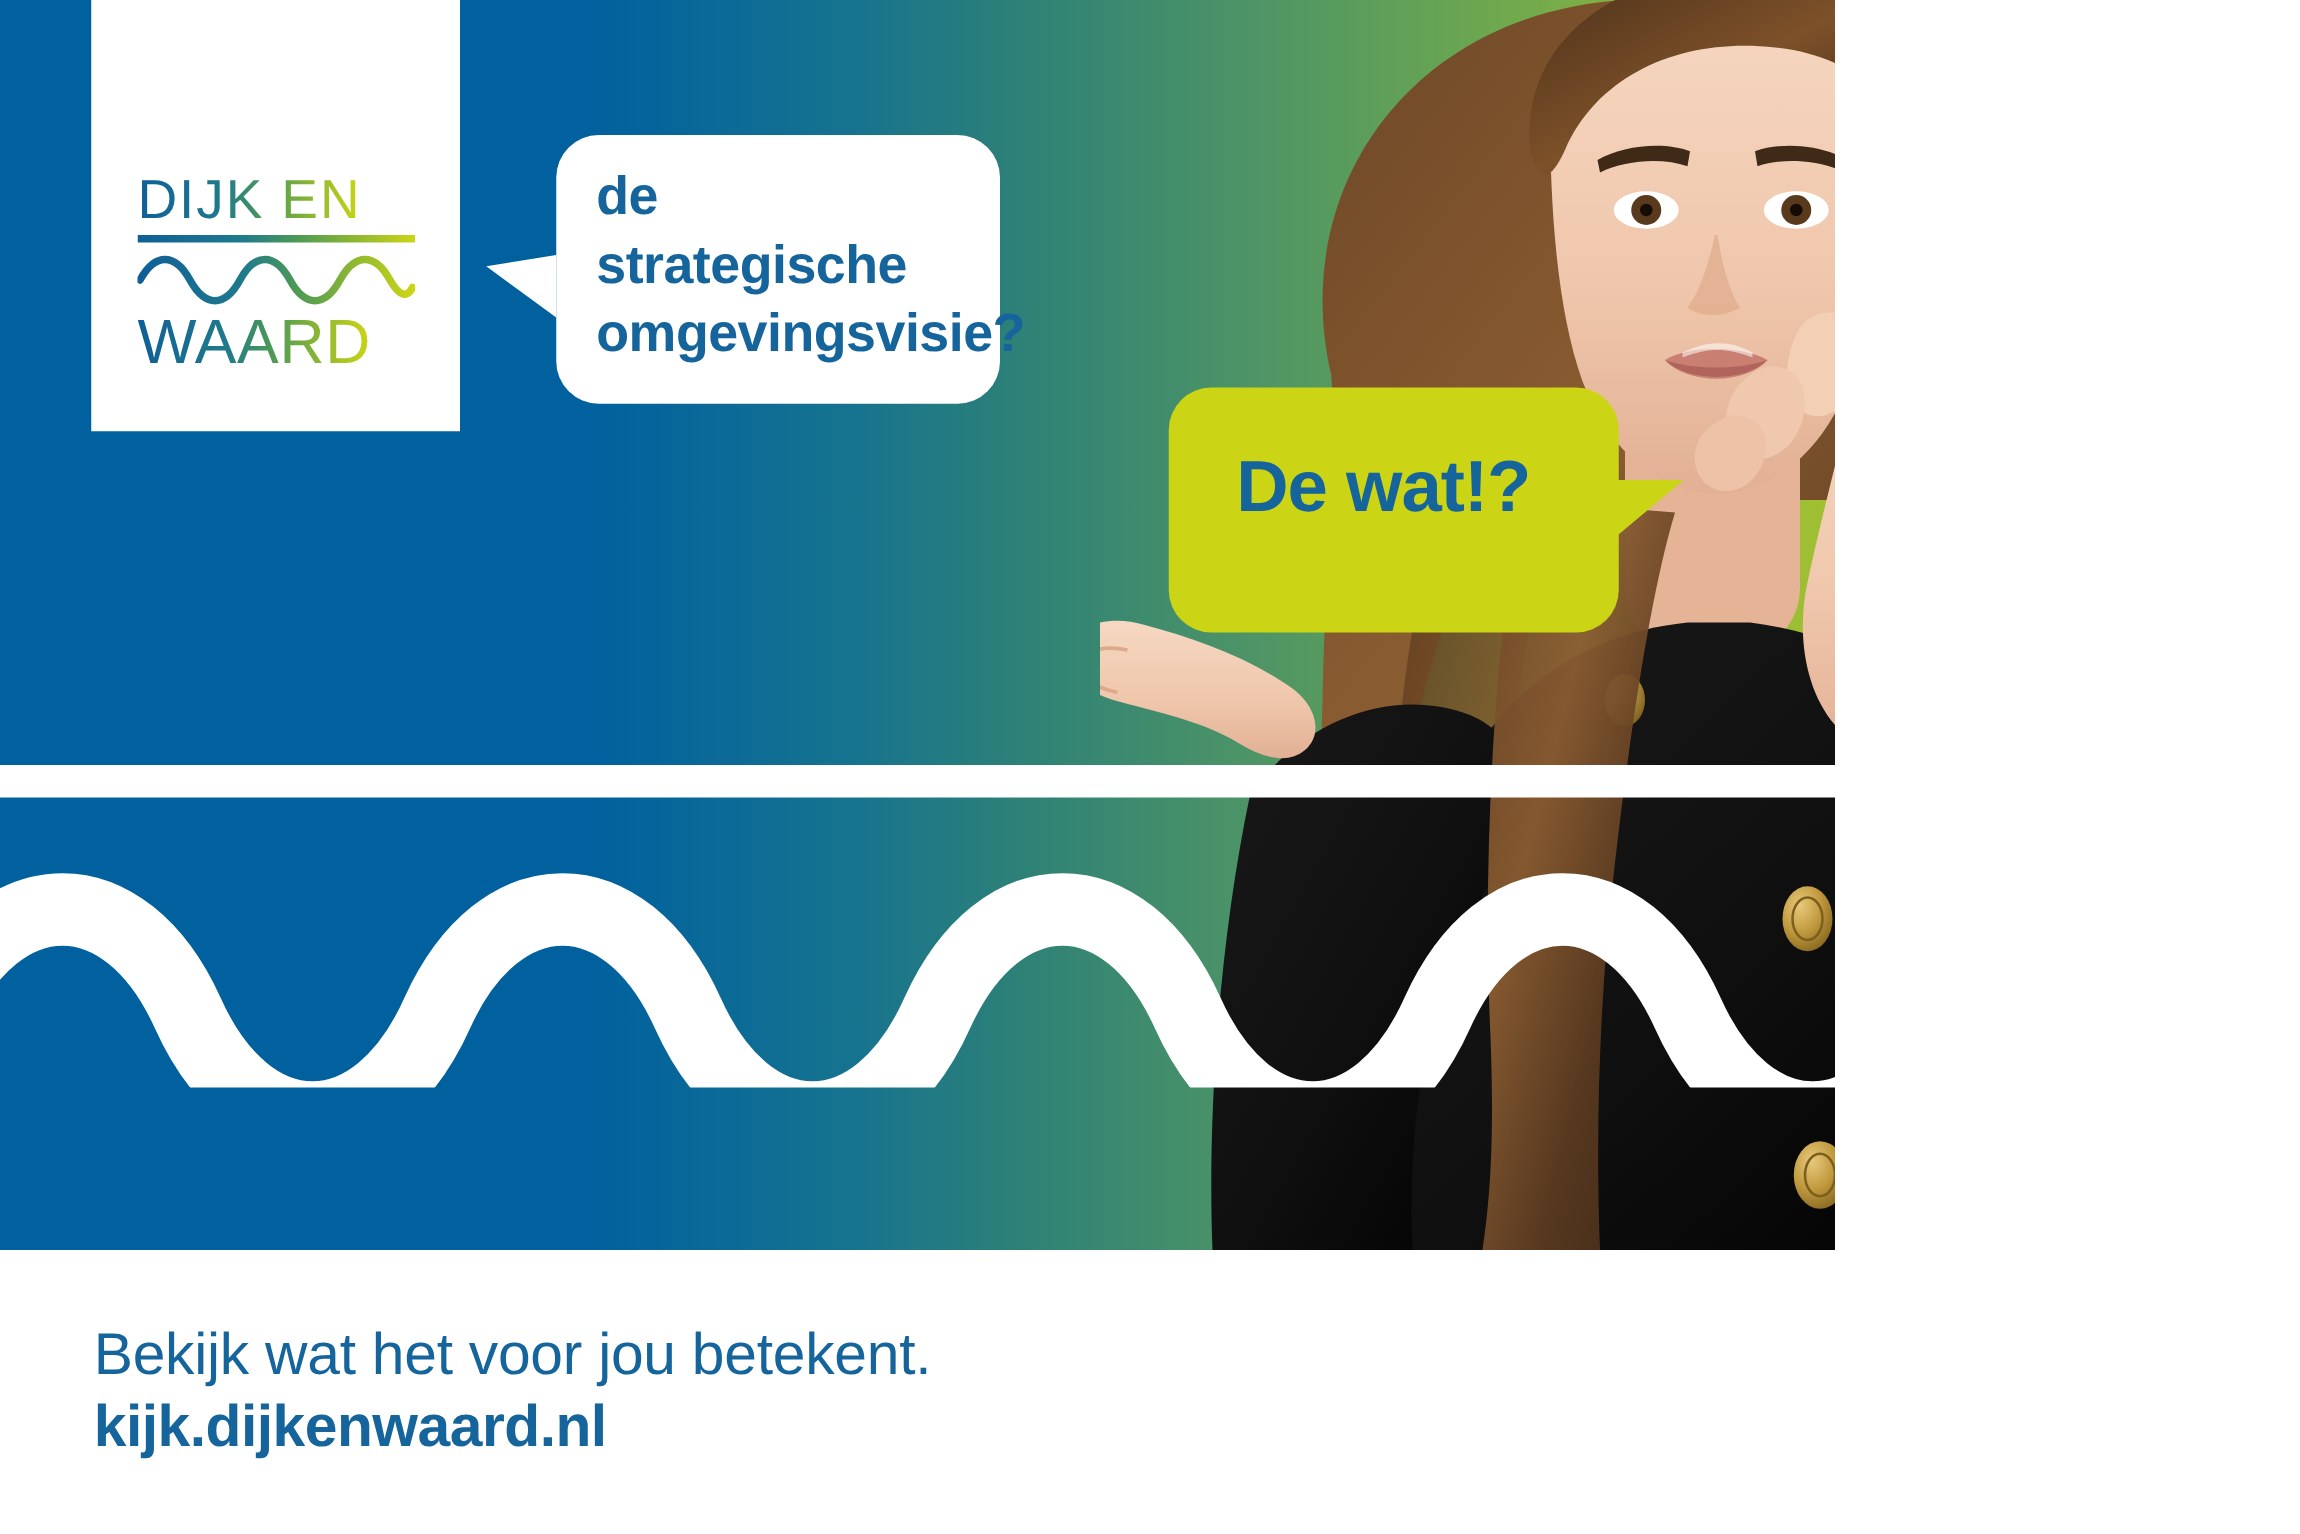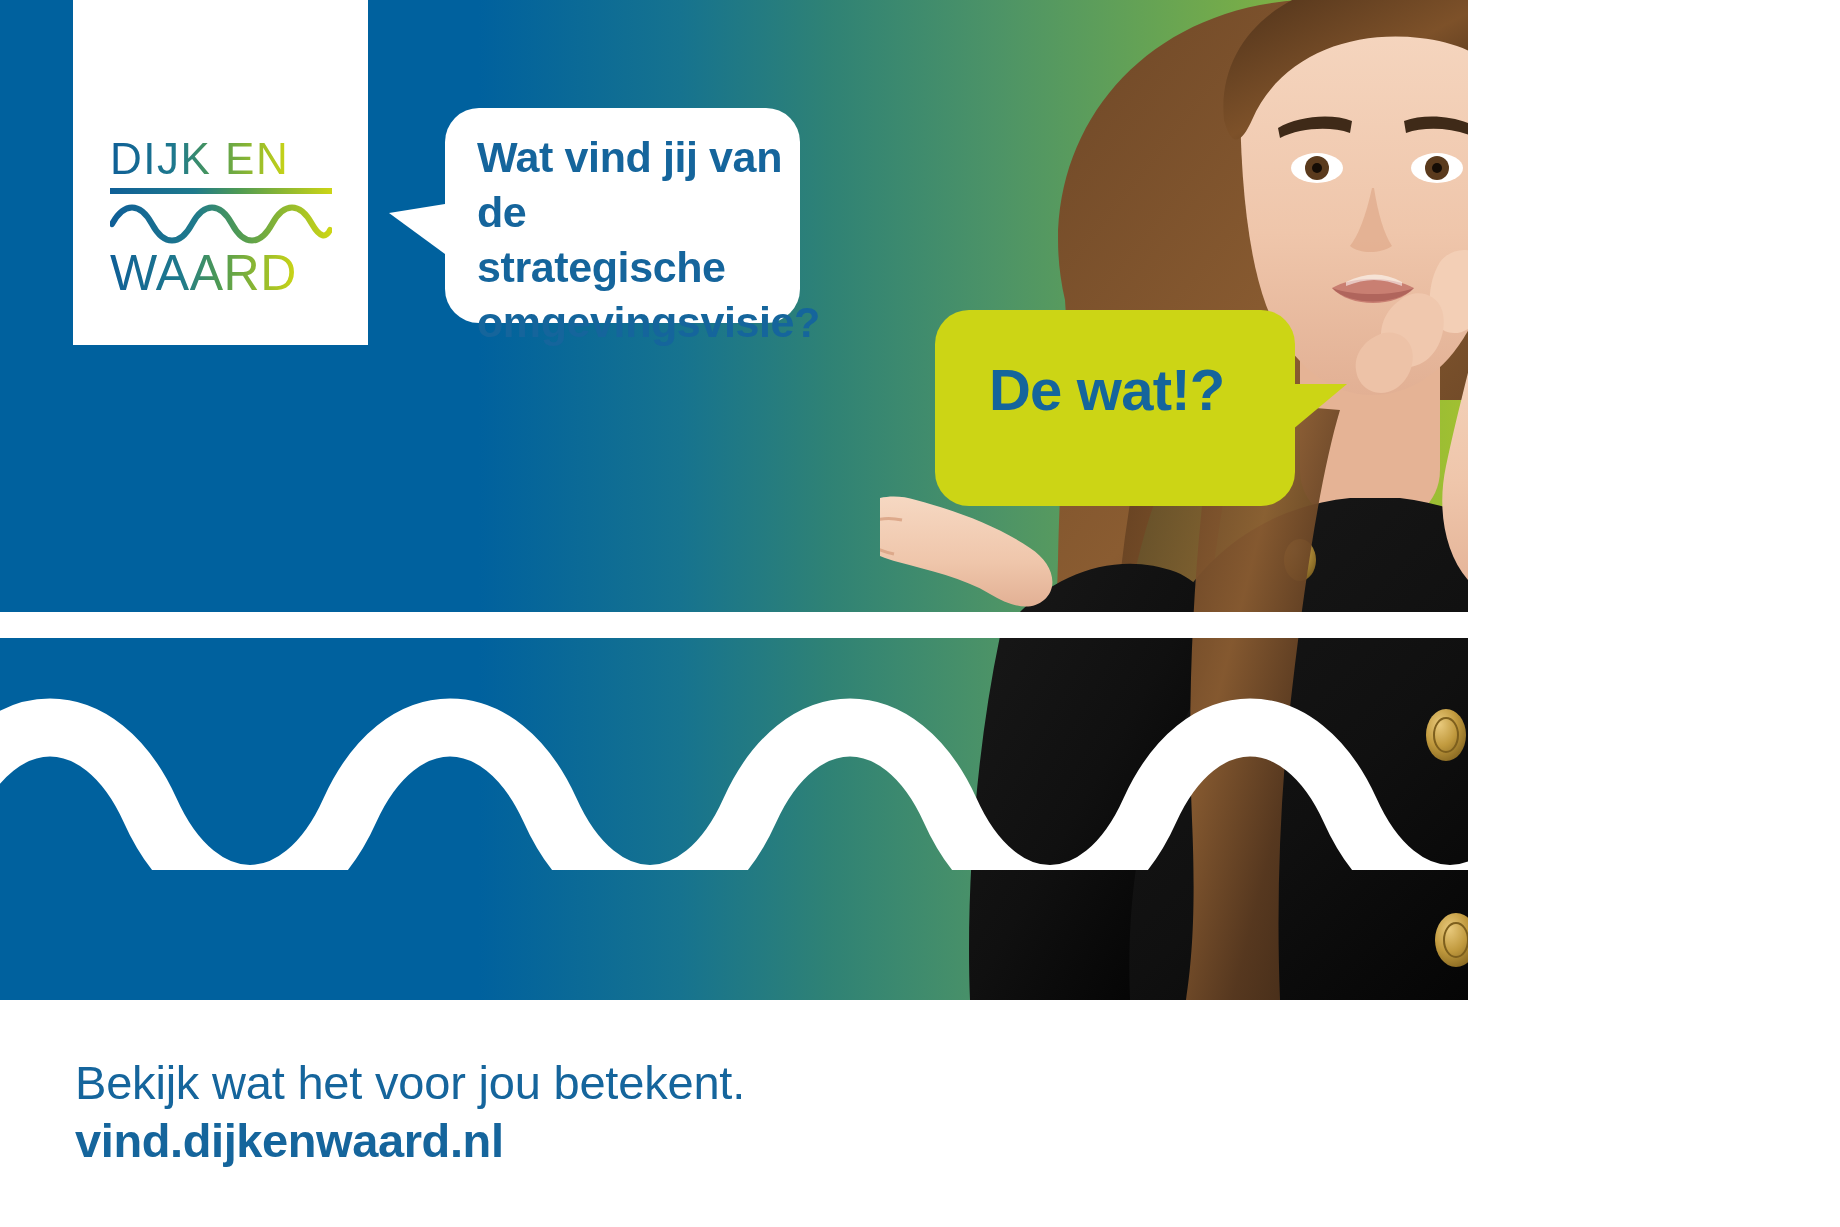"Wat vind jij van" span.ln { html: <span>Wat vind jij van</span> -> none }
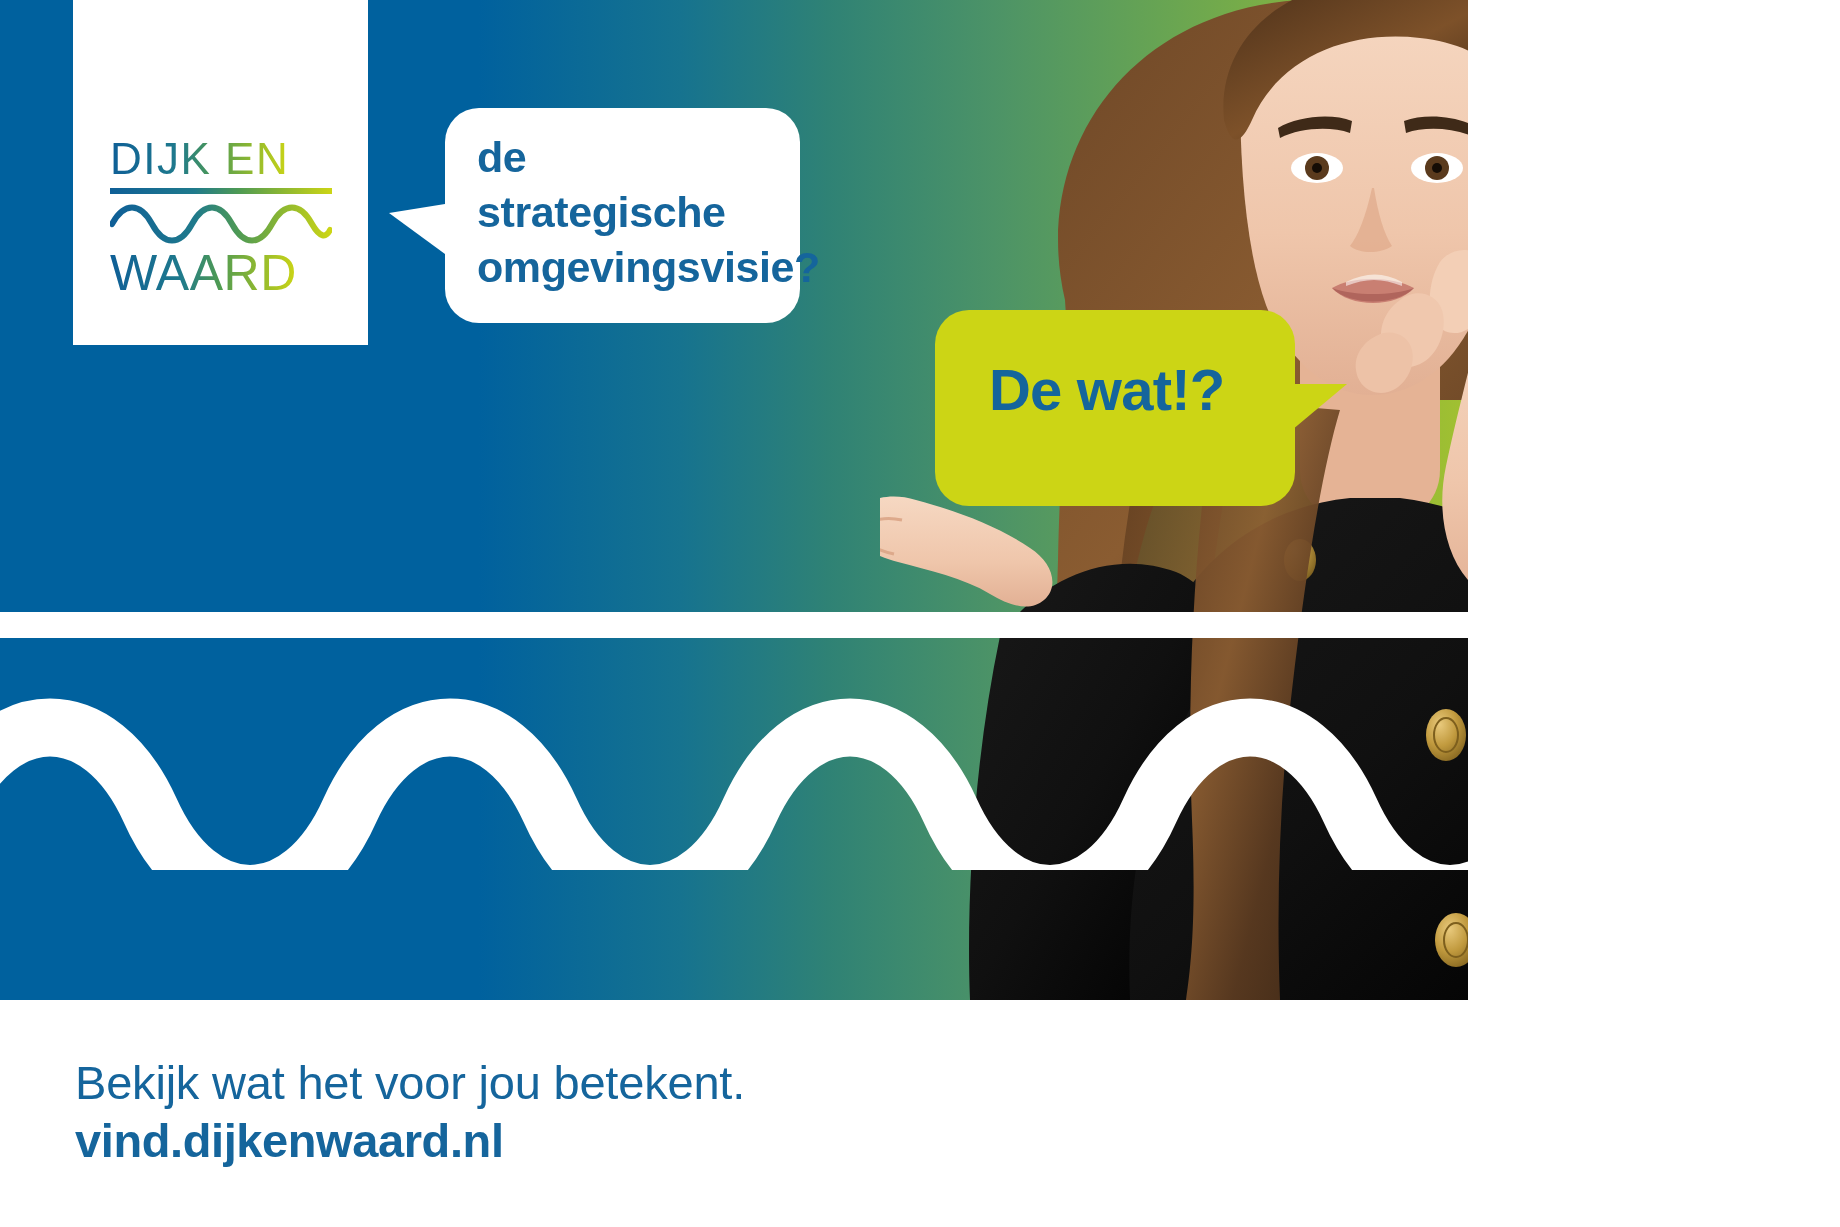"vind.dijkenwaard.nl" div.line2 { text: vind.dijkenwaard.nl -> kijk.dijkenwaard.nl }
